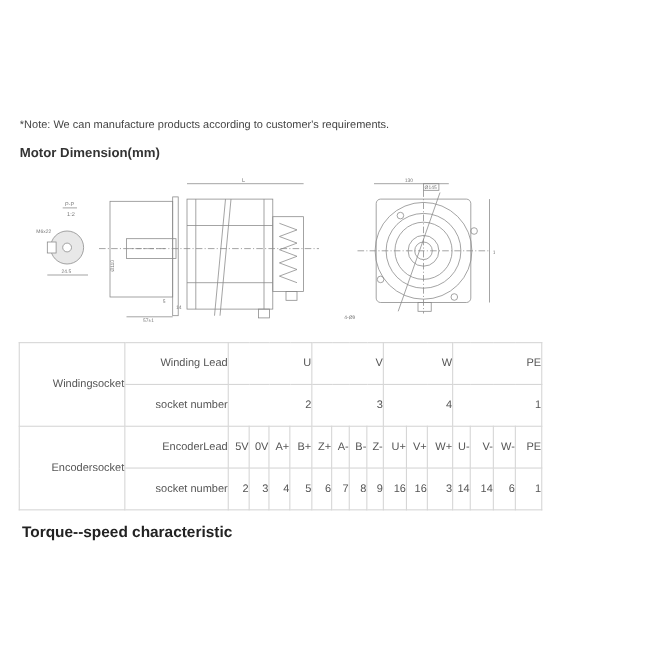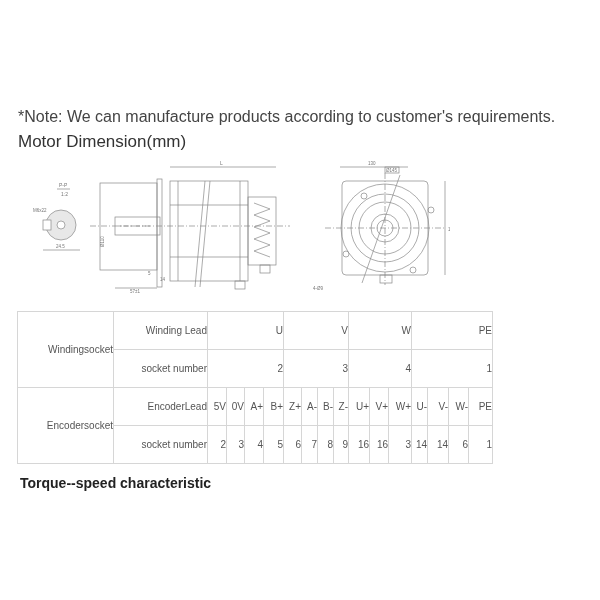"*Note: We can manufacture products" .note { font-size: 16px -> 10px }
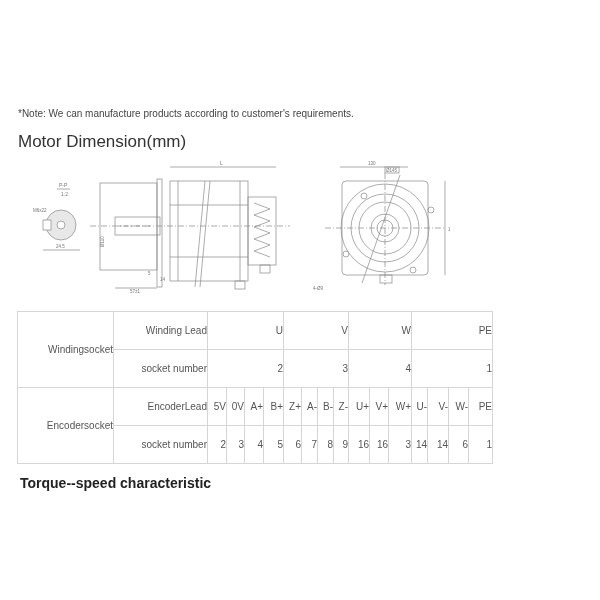"Motor Dimension(mm)" .h-motor { font-size: 17px -> 12px; font-weight: normal -> bold }
